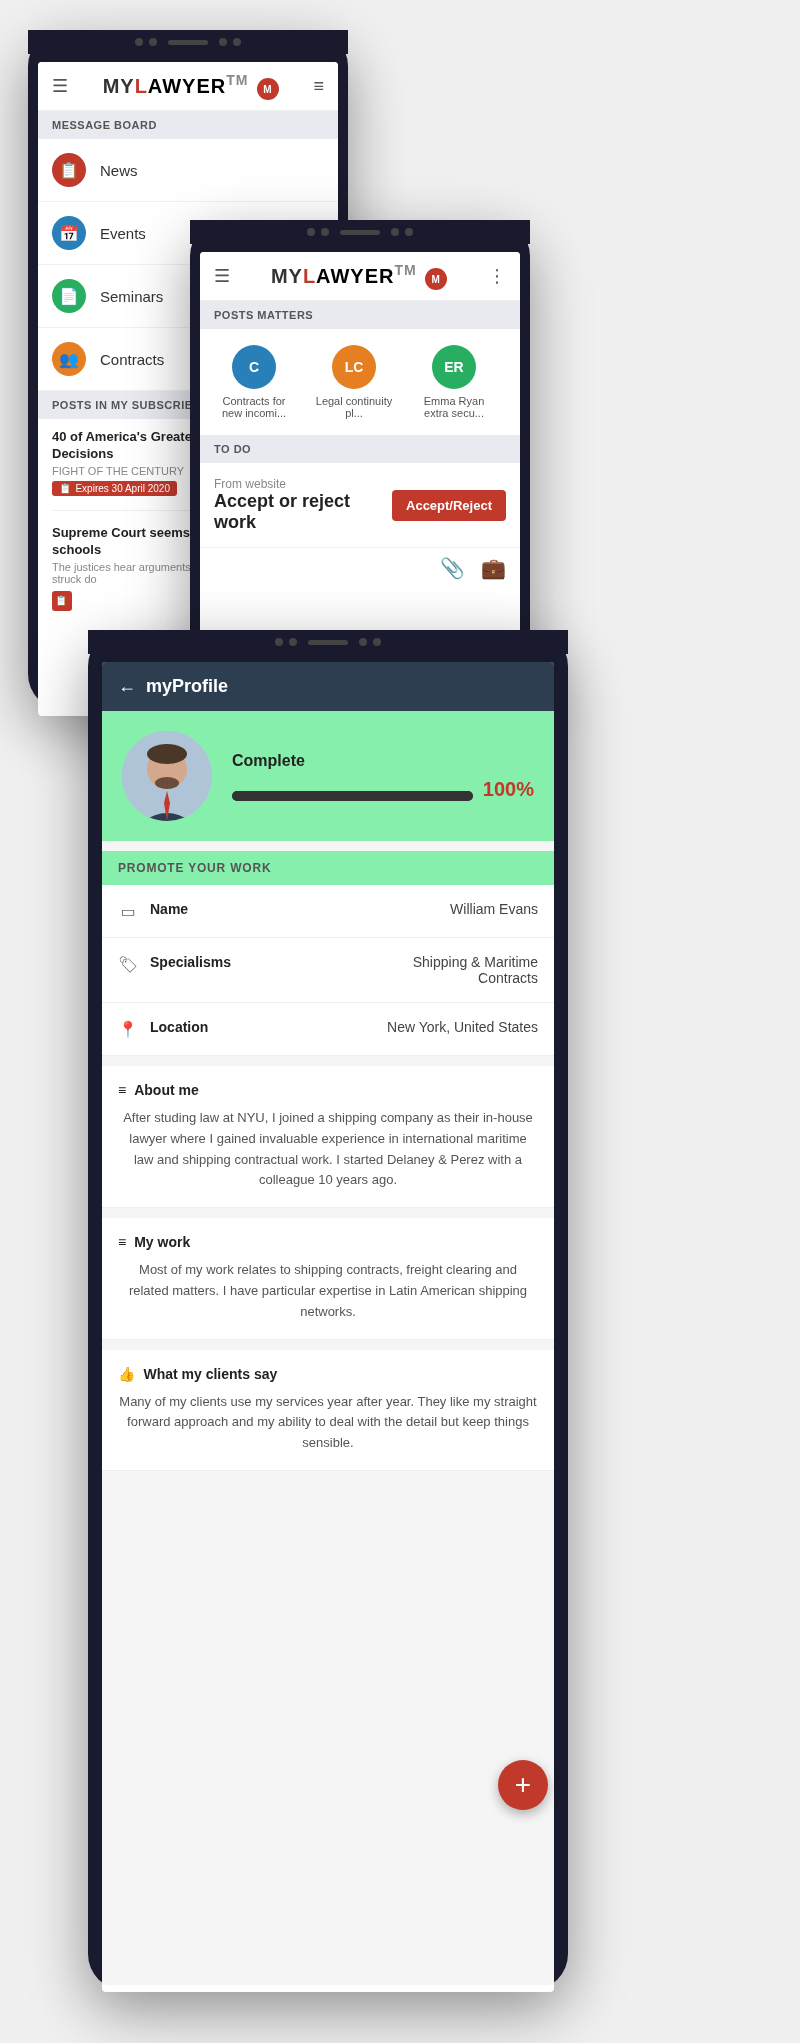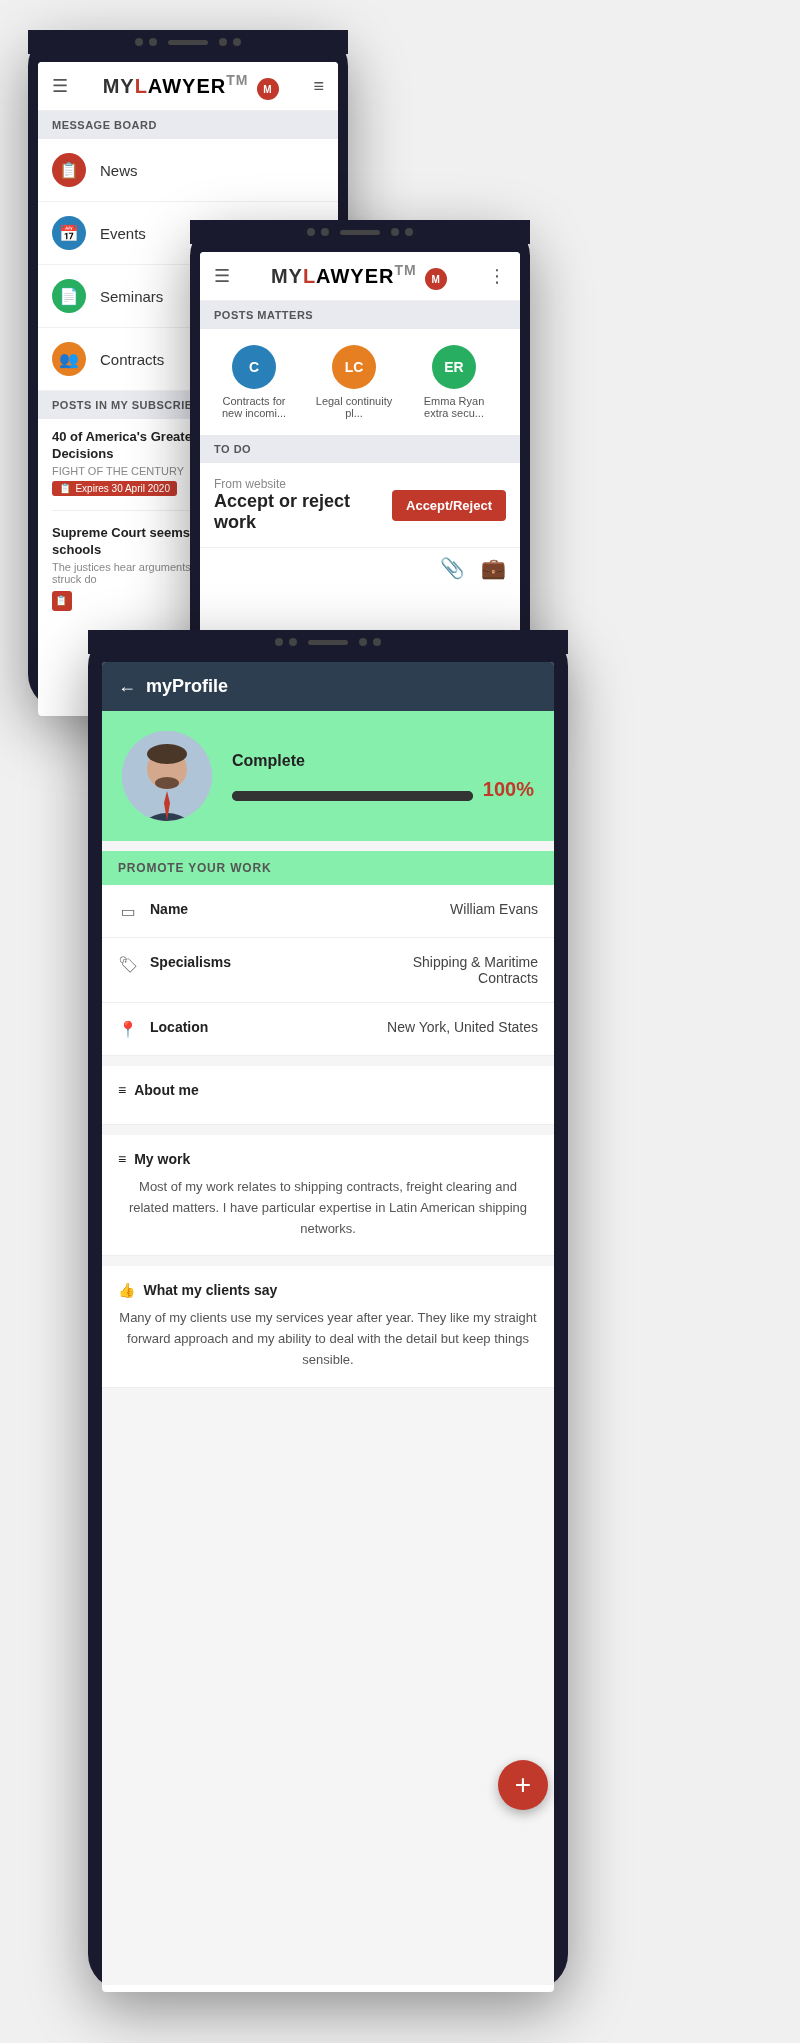"After studing law at NYU," div.profile-section-text { html: none -> <div>After studing law at NYU, I joined a shipping company as their in-house lawyer where I gained invaluable experience in international maritime law and shipping contractual work. I started Delaney &amp; Perez with a colleague 10 years ago.</div> }
